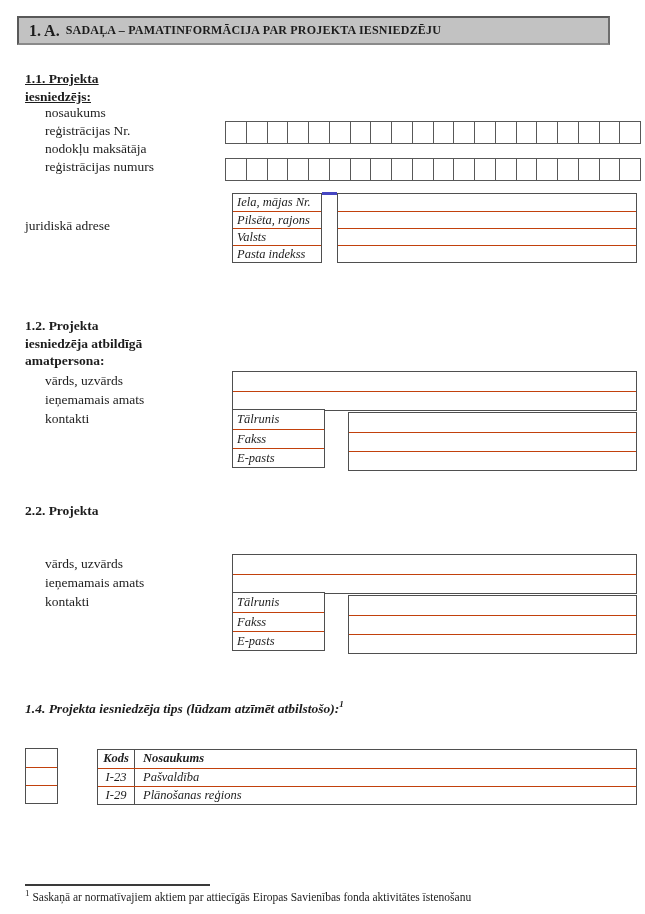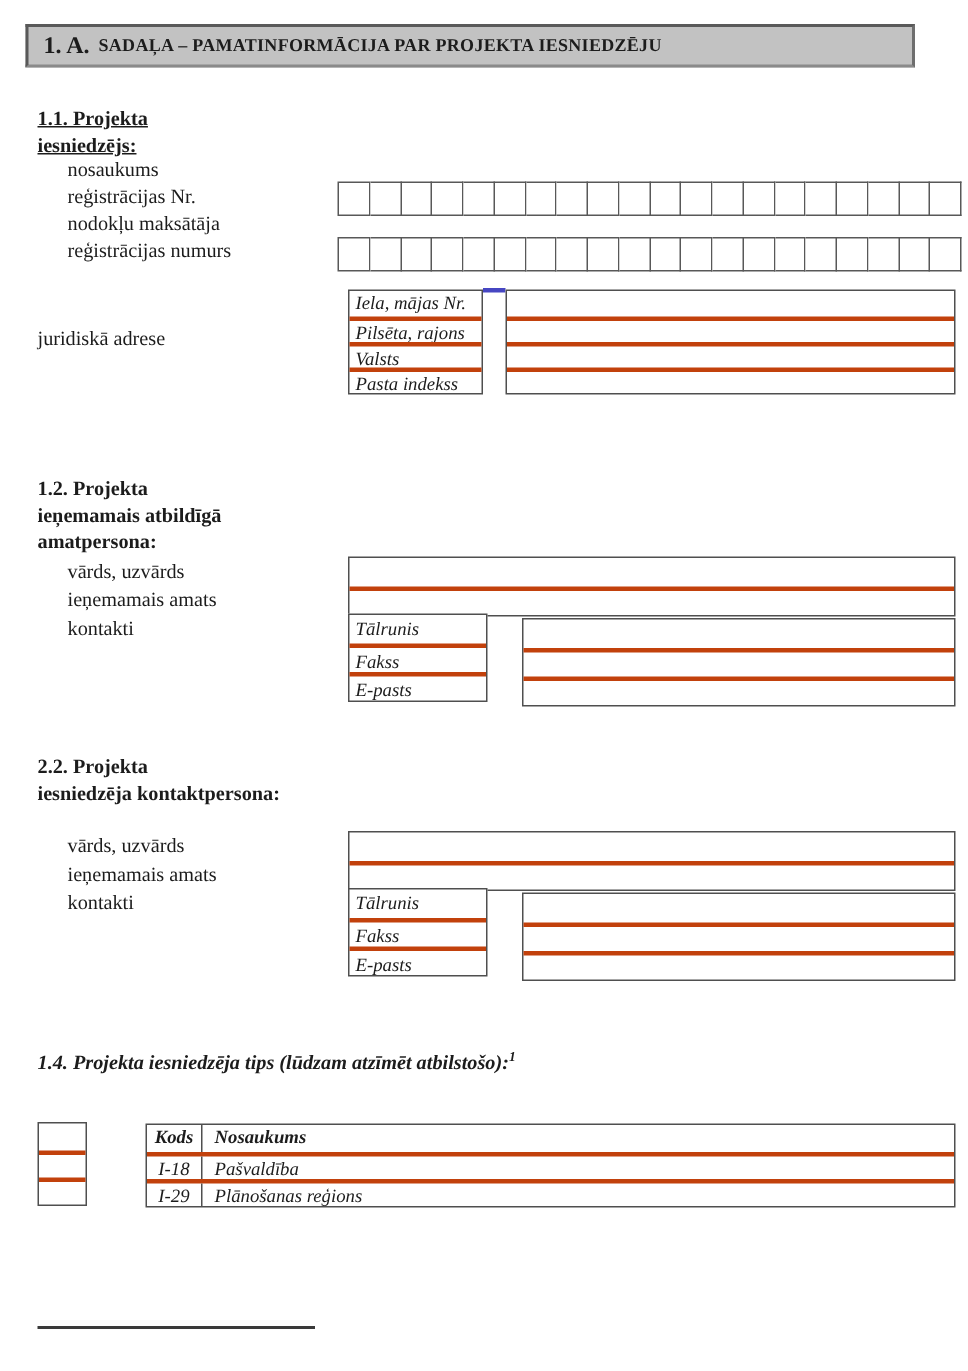"Pilsēta, rajons" .vtable .row { border-top: 3px solid #c2410c -> 1px solid #c2410c }
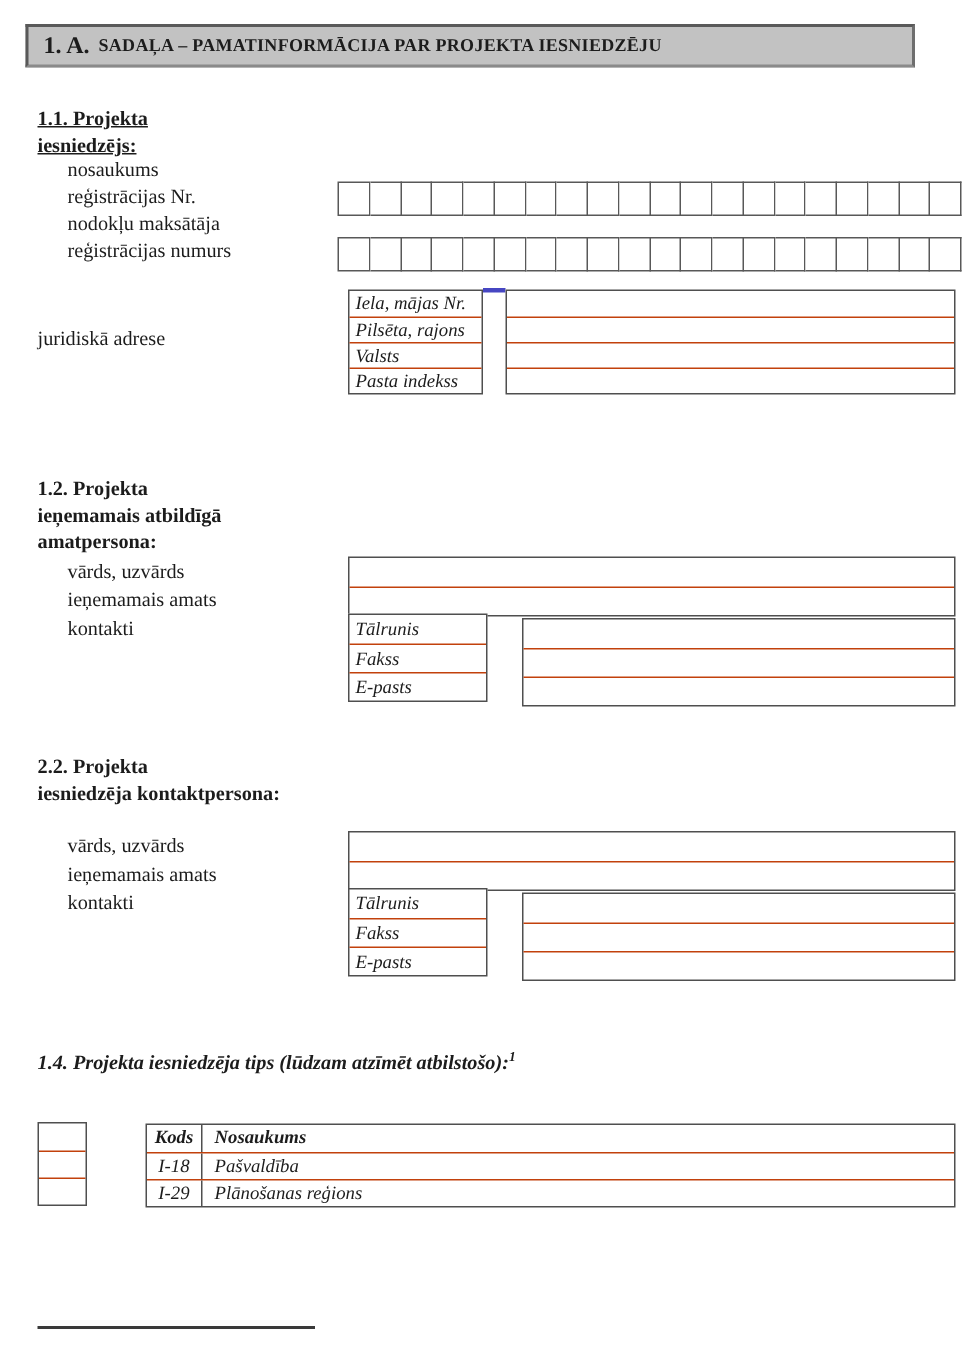"ieņemamais atbildīgā" div { text: ieņemamais -> iesniedzēja }
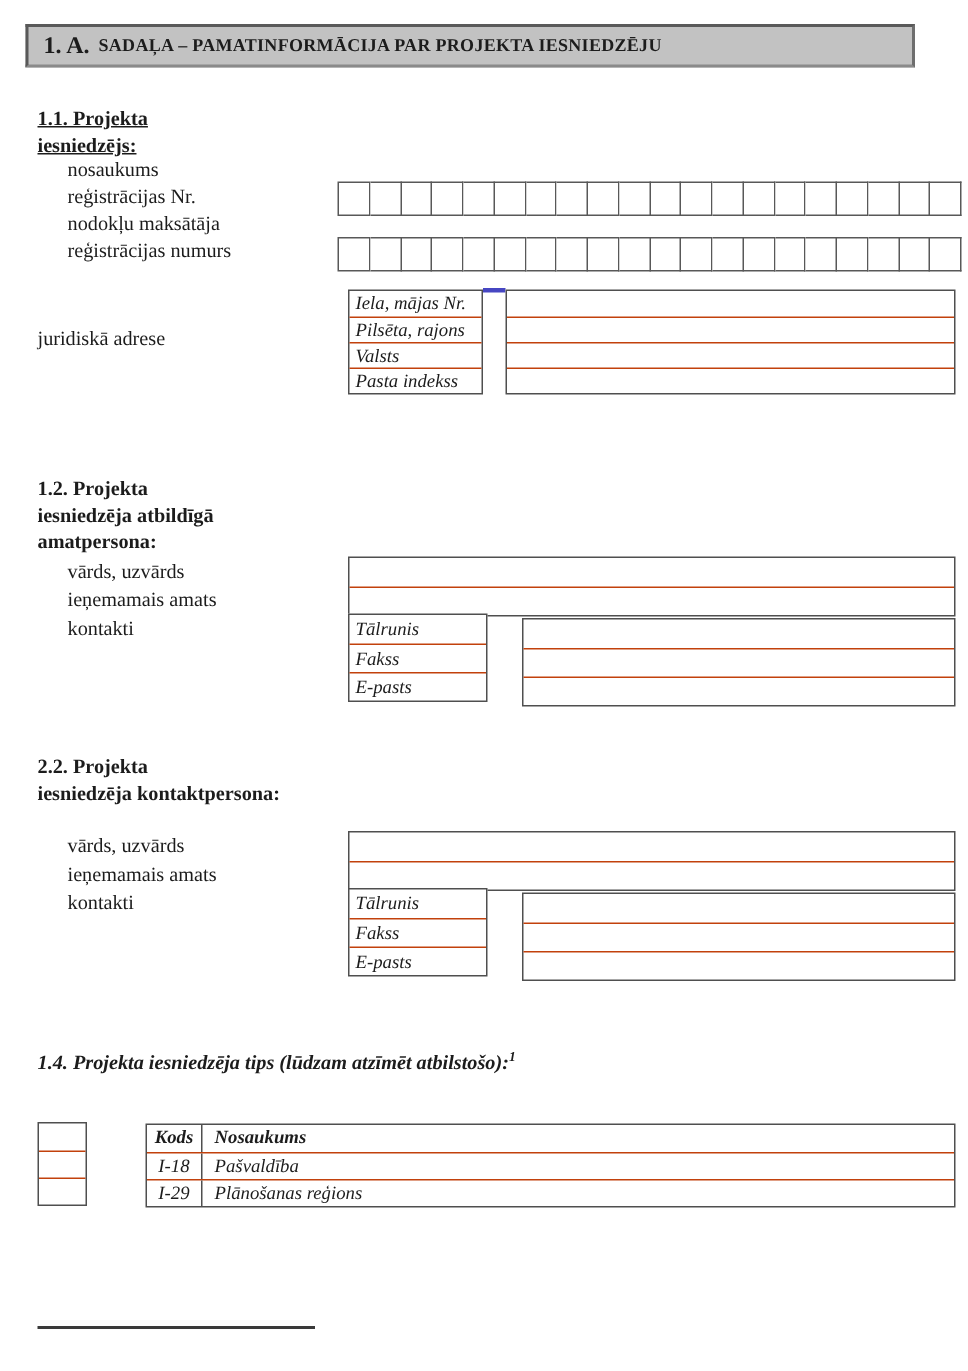"iesniedzēja kontaktpersona:" div { html: <div>iesniedzēja kontaktpersona:</div> -> none }
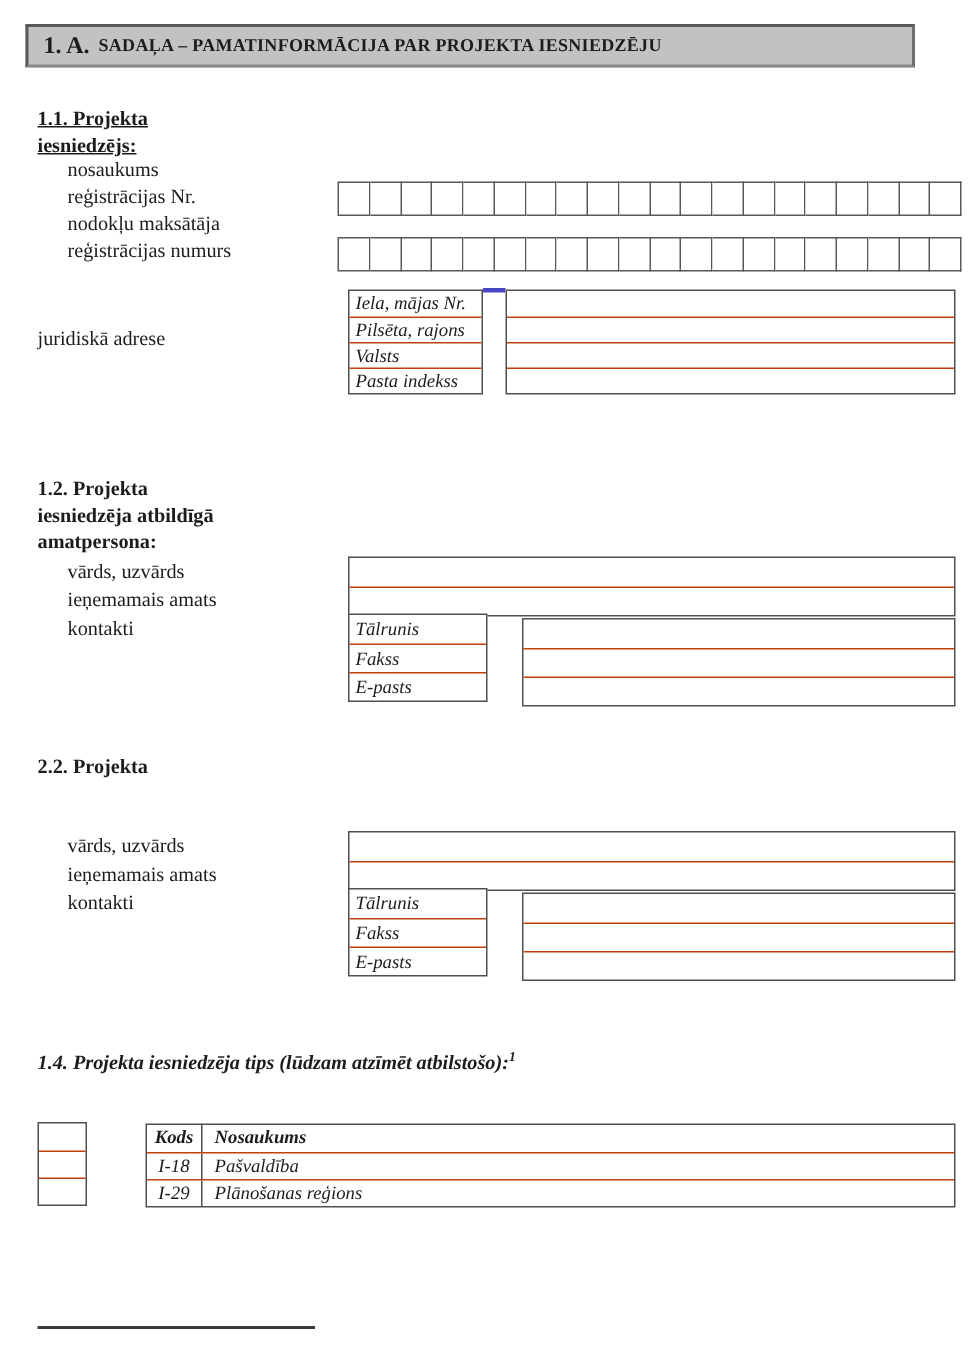"I-18" div.kods { text: I-18 -> I-23 }
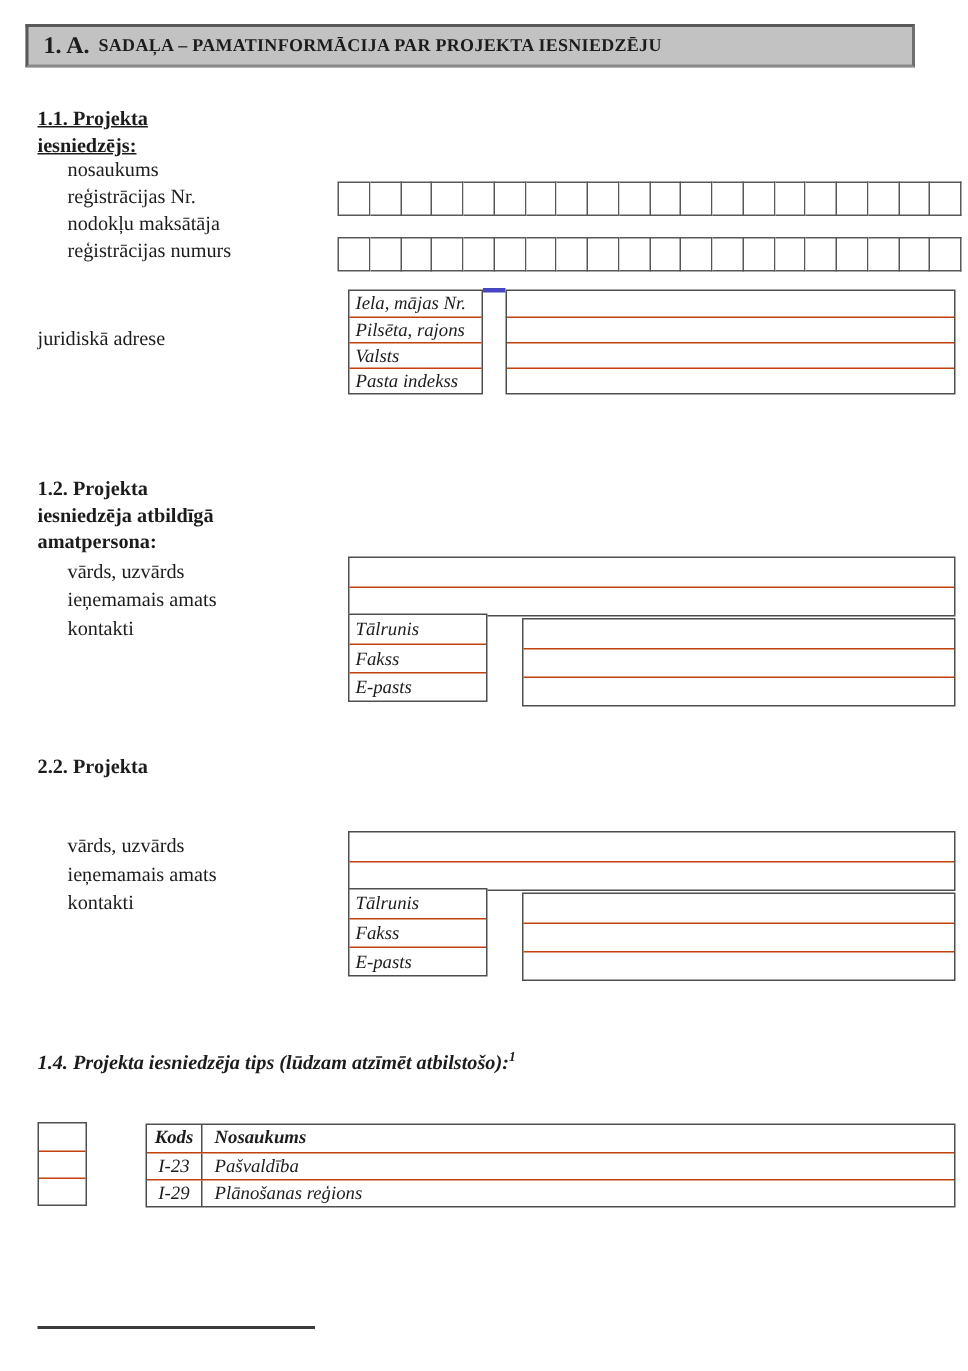"1 Saskaņā ar normatīvajiem aktiem" div.abs { html: none -> <div> <sup>1</sup> <span>Saskaņā ar normatīvajiem aktiem par attiecīgās Eiropas Savienības fonda aktivitātes īstenošanu</span> </div> }
